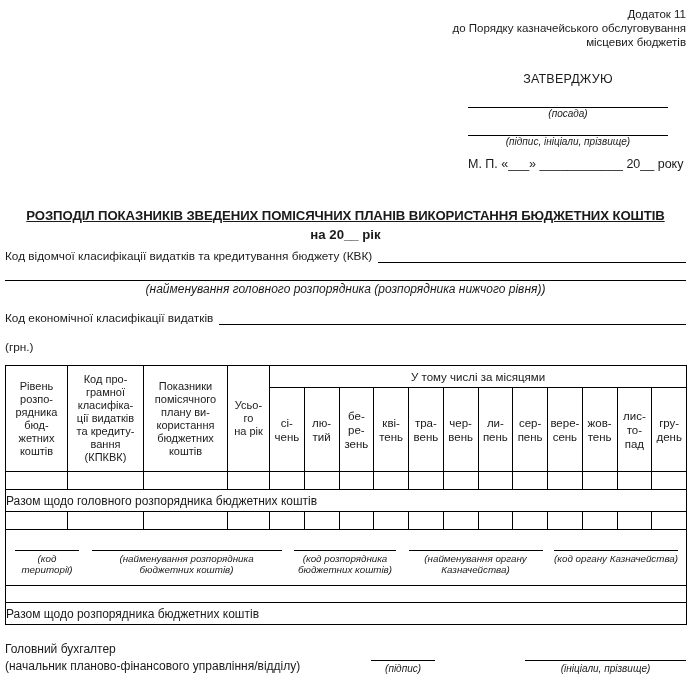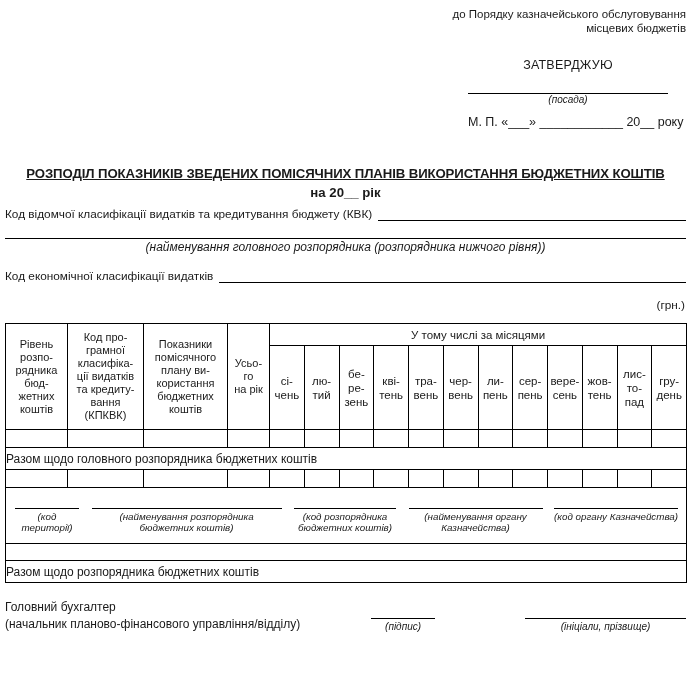"Додаток 11" div { html: none -> <div>Додаток 11</div> }
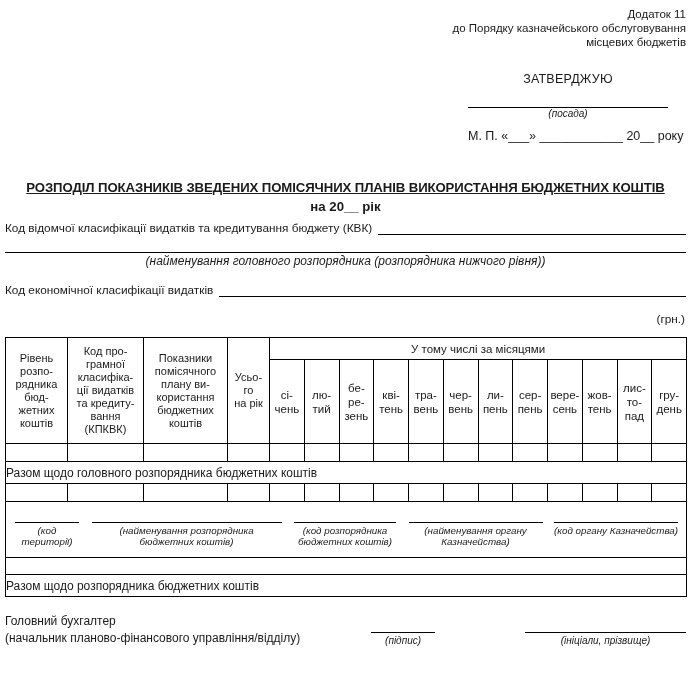"(підпис, ініціали, прізвище)" div.grp2 { html: none -> <div> <div></div> <div>(підпис, ініціали, прізвище)</div> </div> }
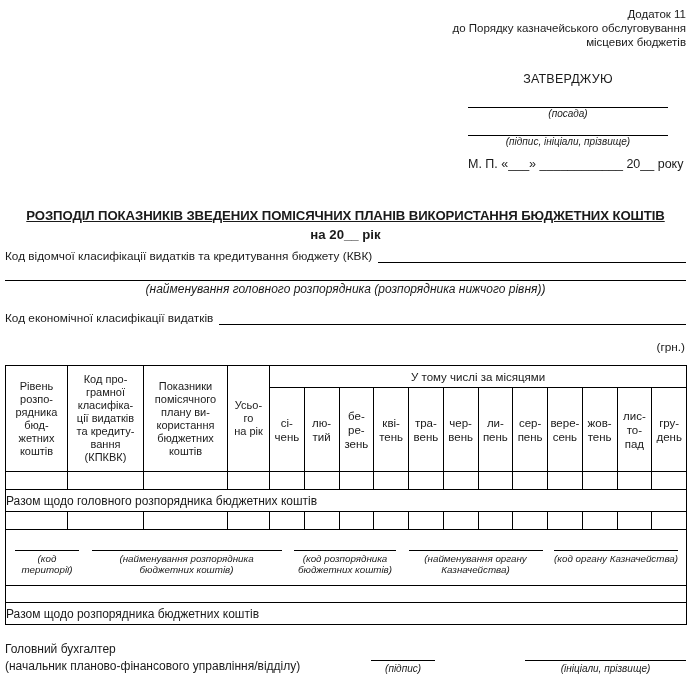"(грн.)" .currency { text-align: right -> none }
